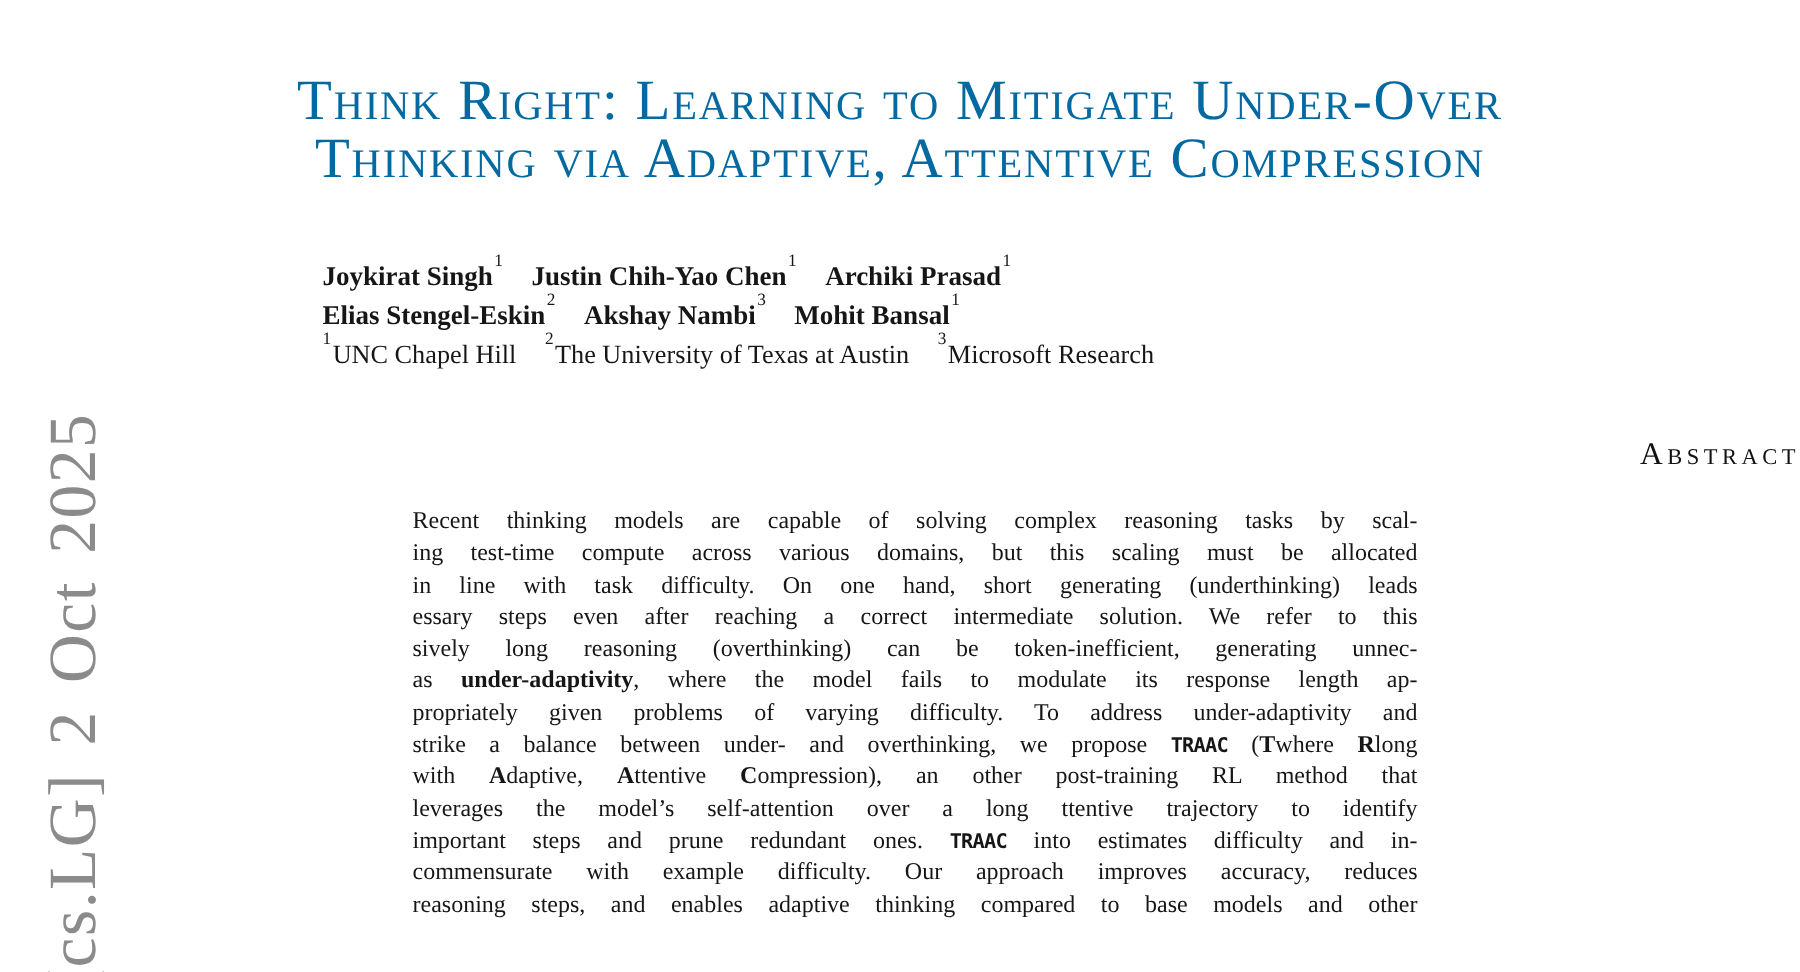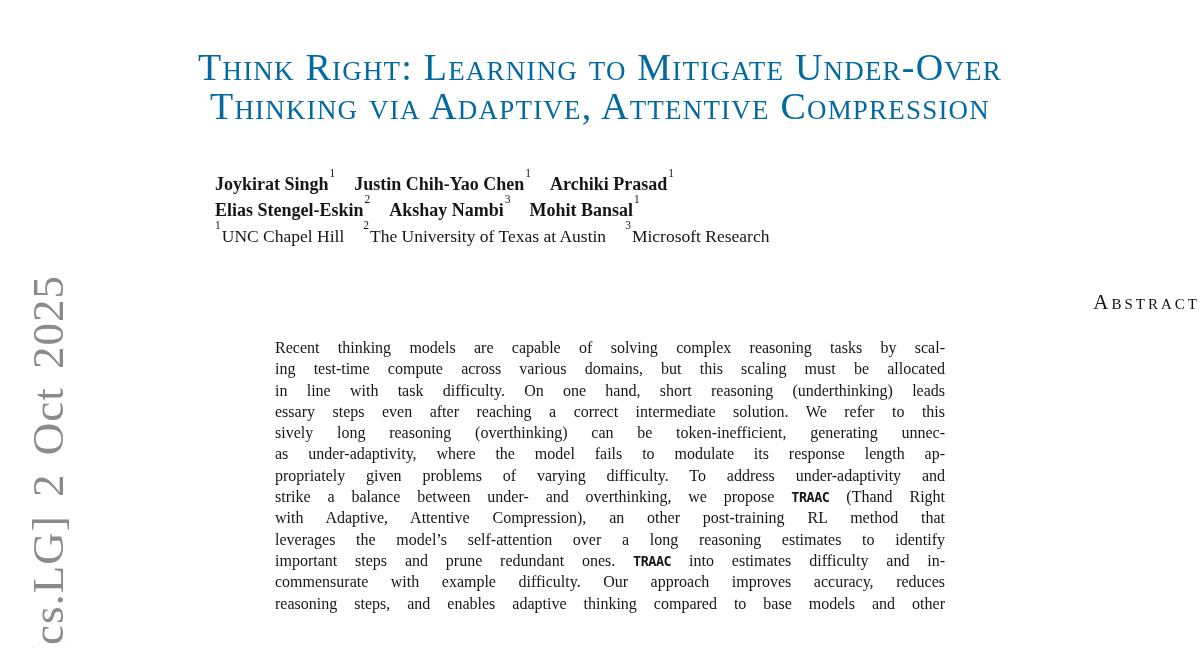"in line with task difficulty." span { text: reasoning -> generating }
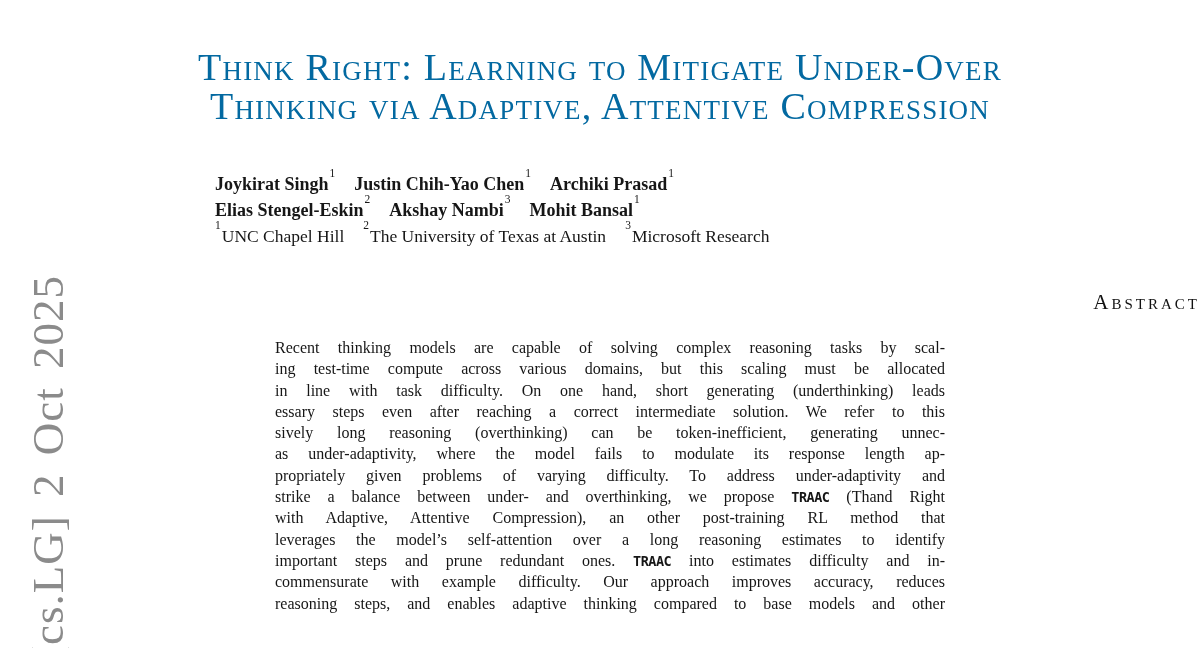"under-adaptivity" .seg-b { font-weight: normal -> bold }
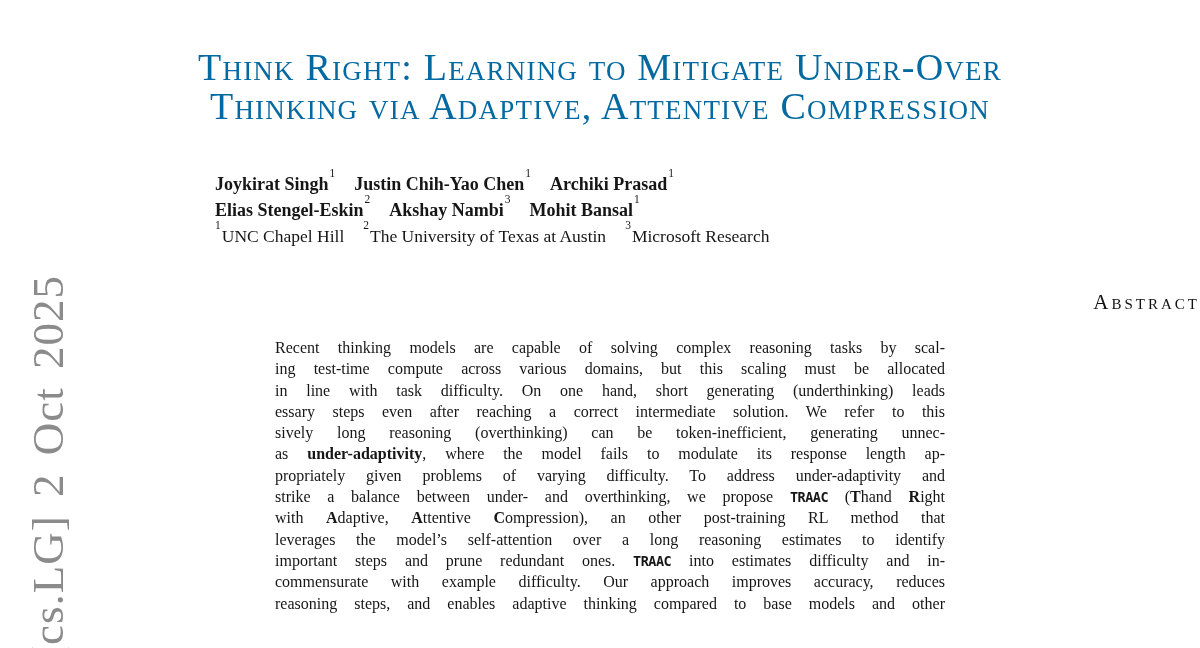"hand" span { text: hand -> where }
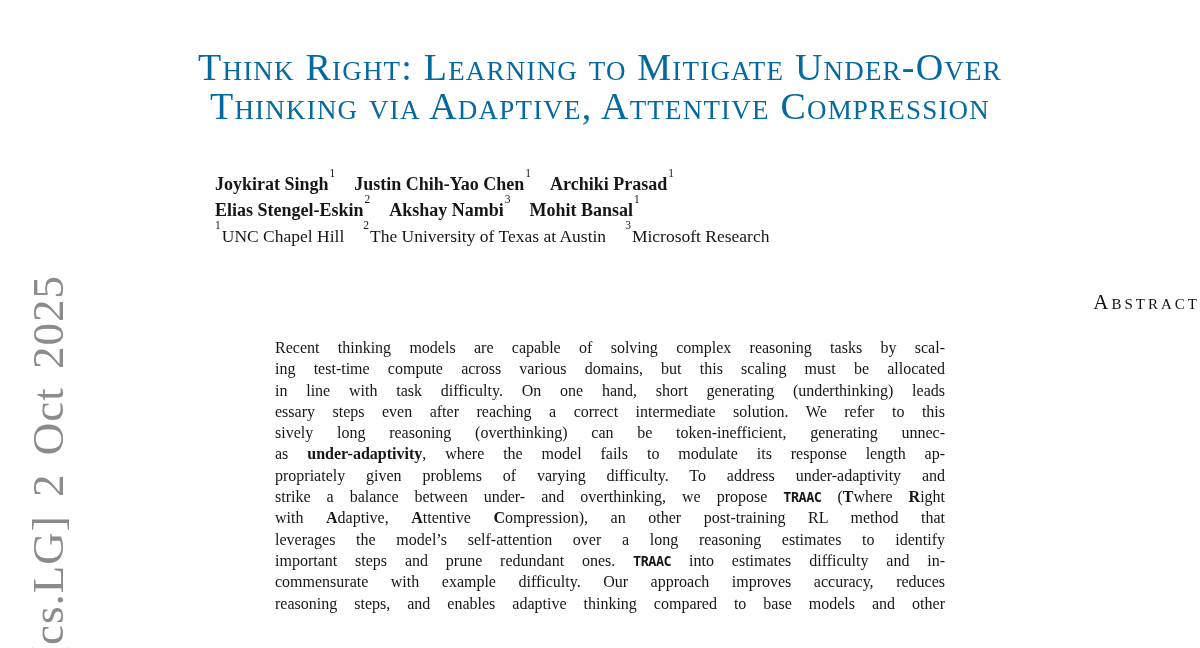"ight" span { text: ight -> long }
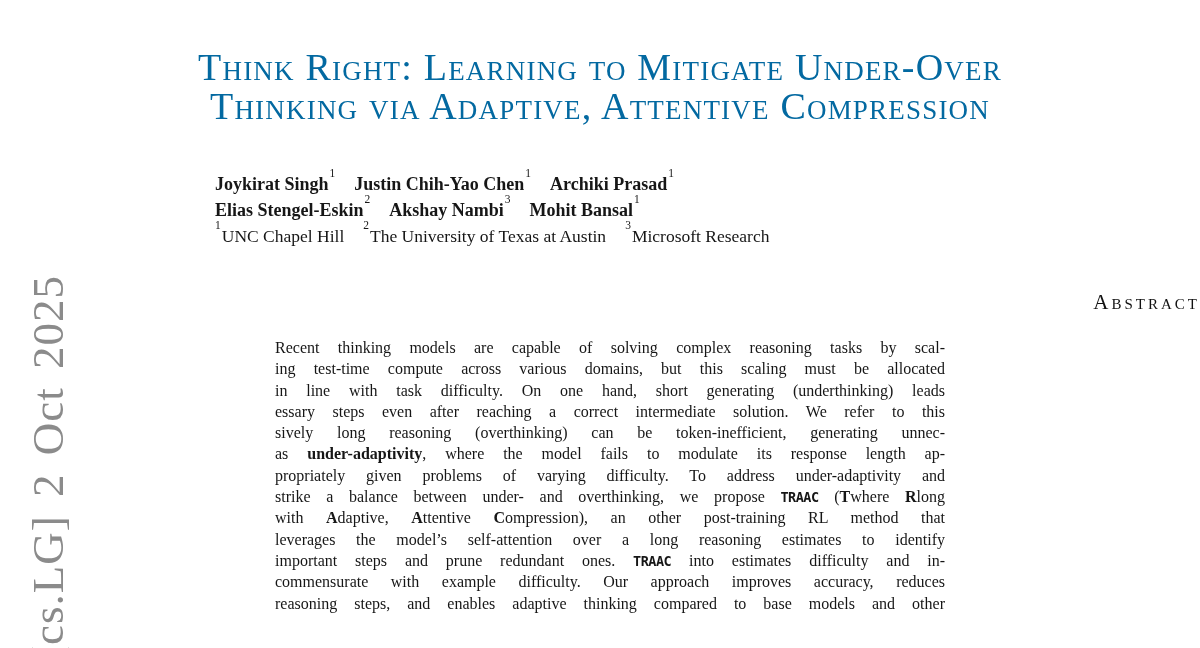"leverages the model’s self-attention" span { text: reasoning estimates -> ttentive trajectory }
